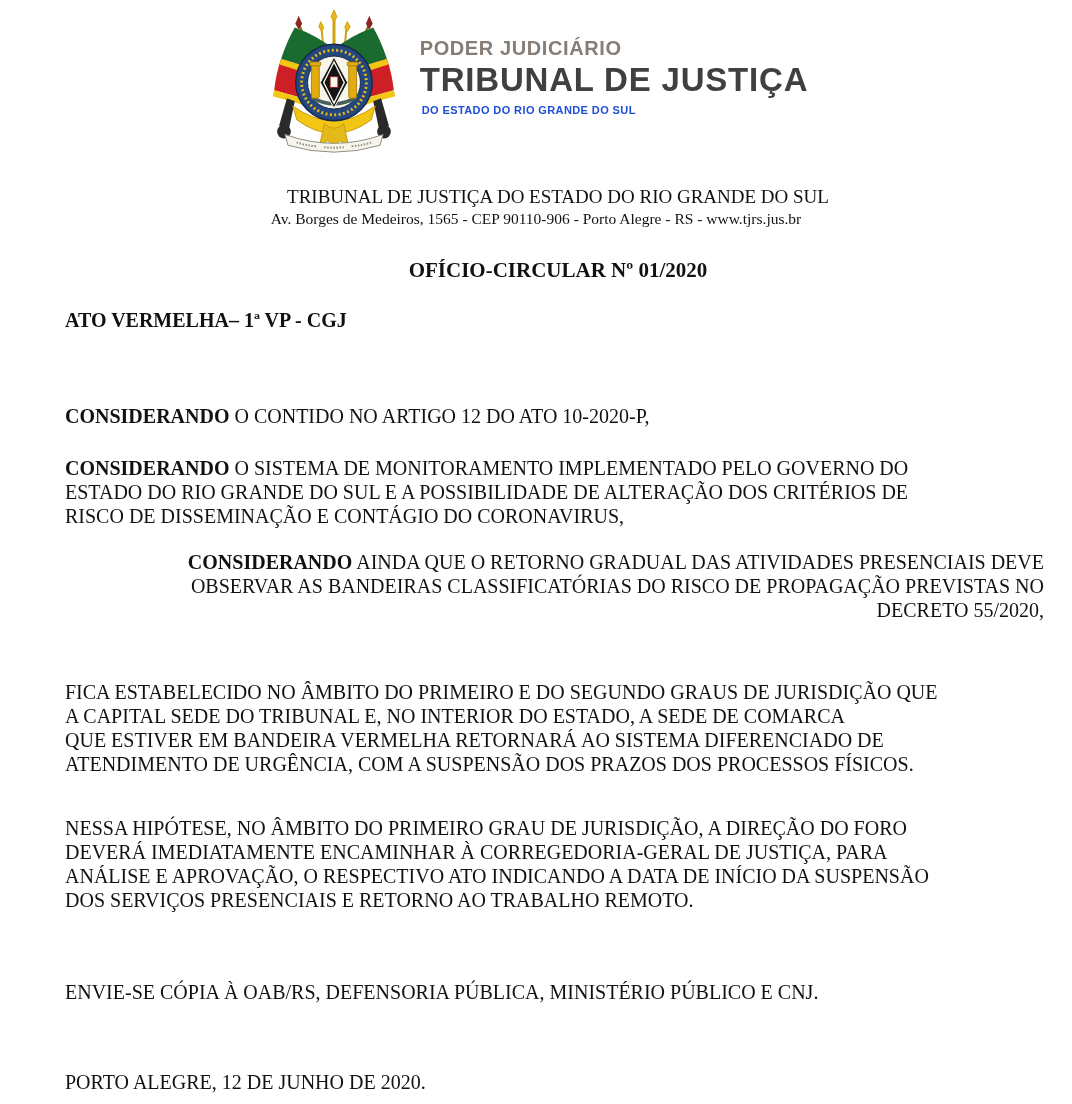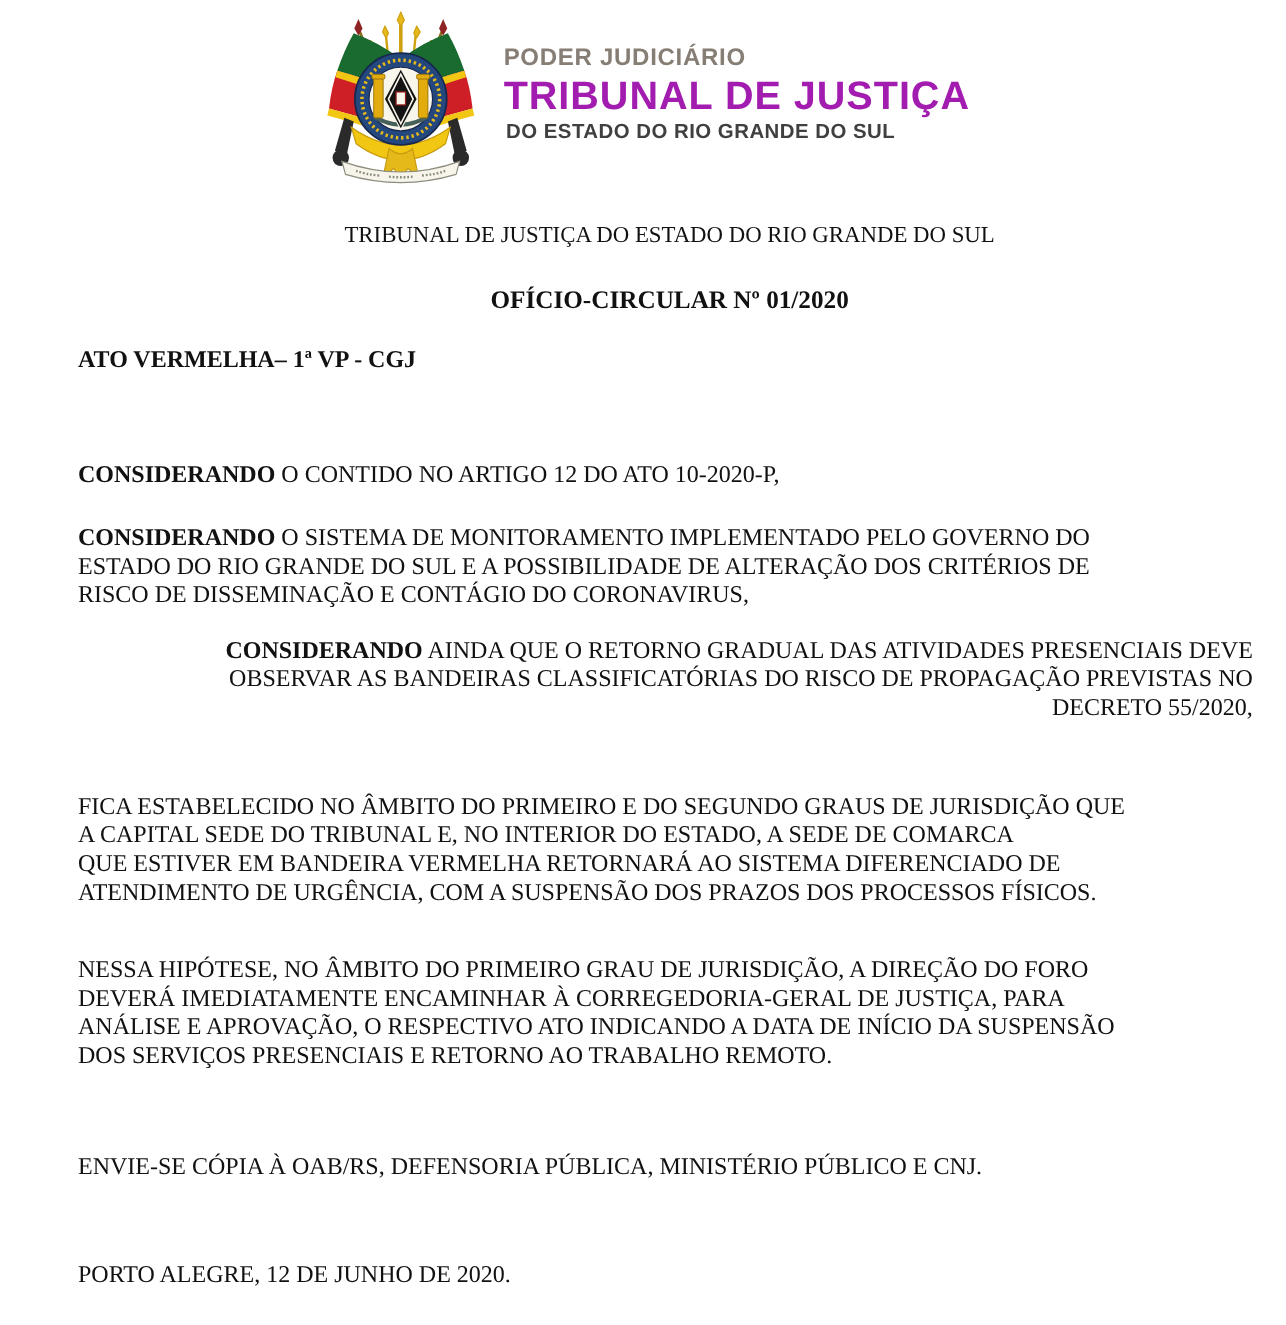"TRIBUNAL DE JUSTIÇA" .lt2 { color: #a21caf -> #404040 }
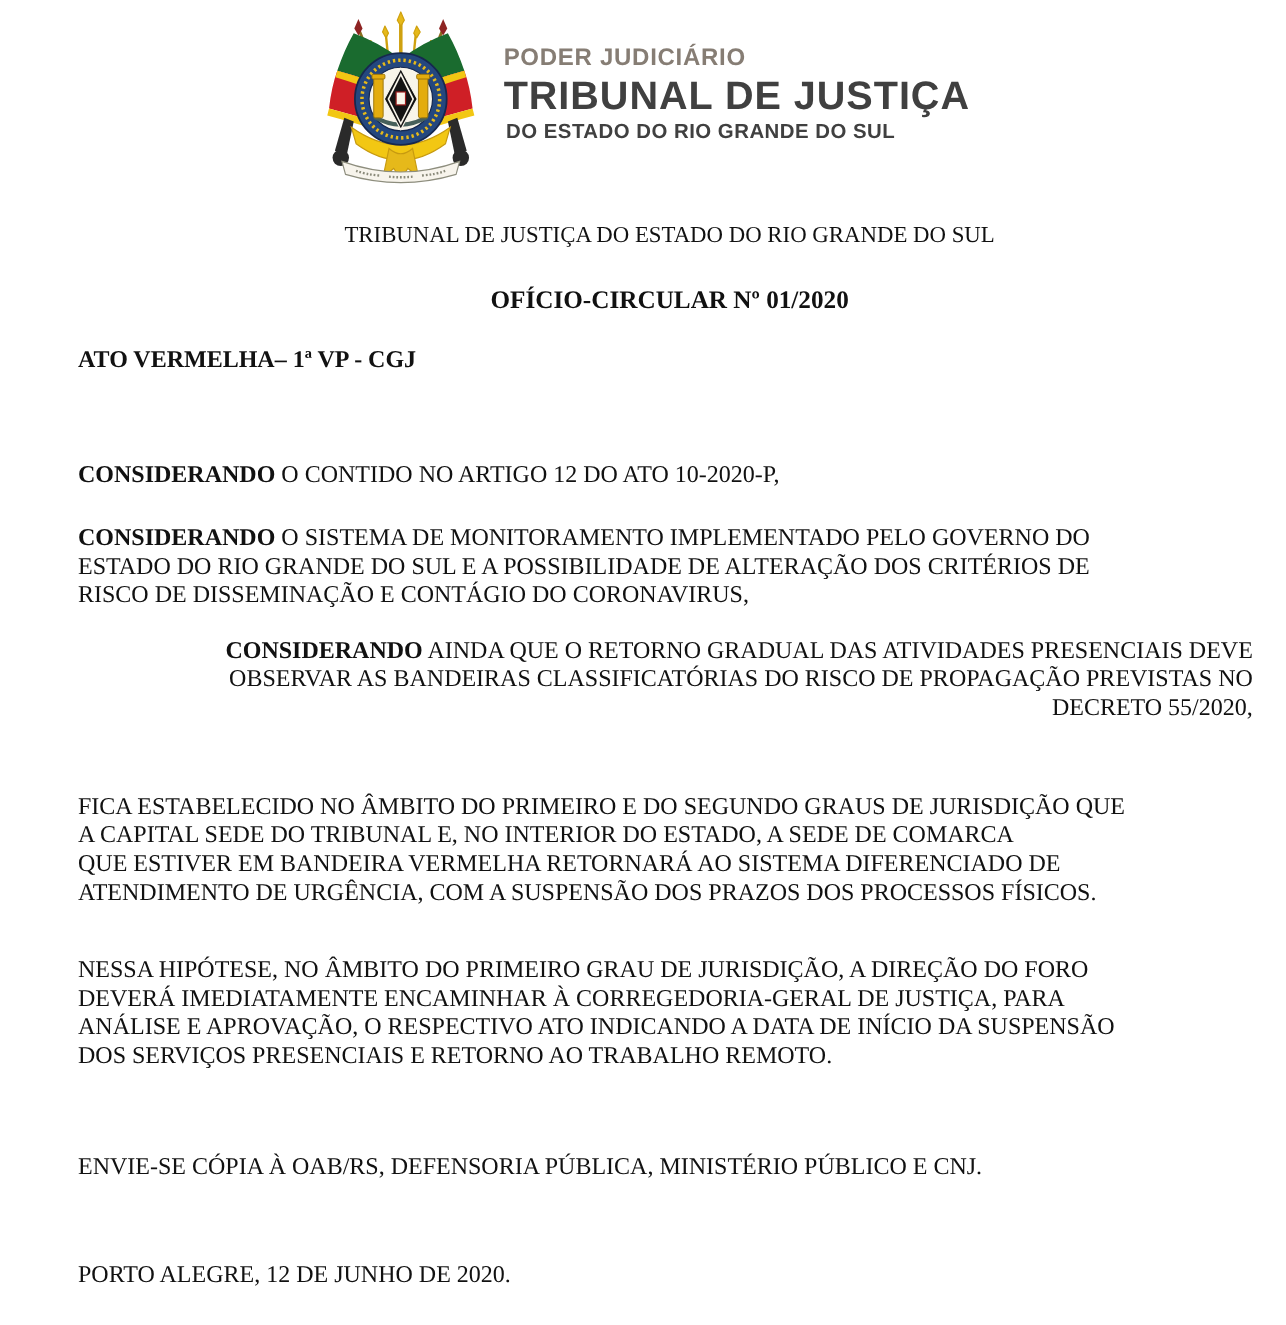"DO ESTADO DO RIO GRANDE" .lt3 { color: #404040 -> #1d4ed8; font-size: 17px -> 11px }
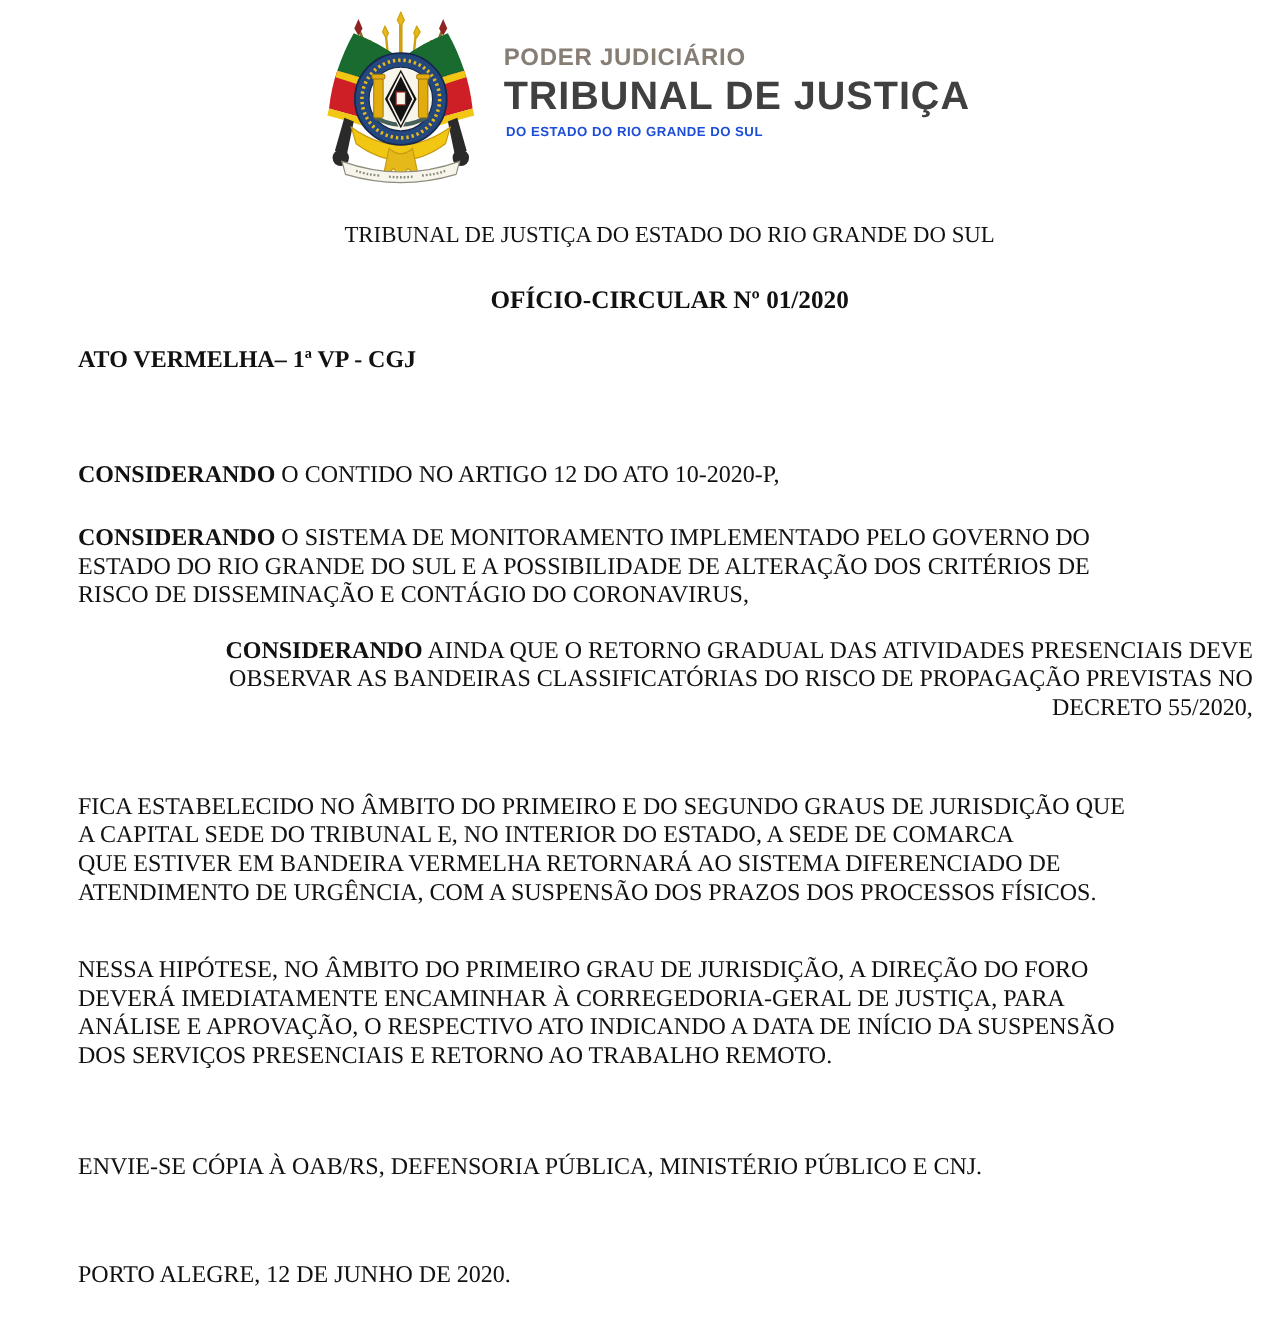"Av. Borges de Medeiros, 1565" div.addr-line { html: none -> <div>Av. Borges de Medeiros, 1565 - CEP 90110-906 - Porto Alegre - RS - www.tjrs.jus.br</div> }
